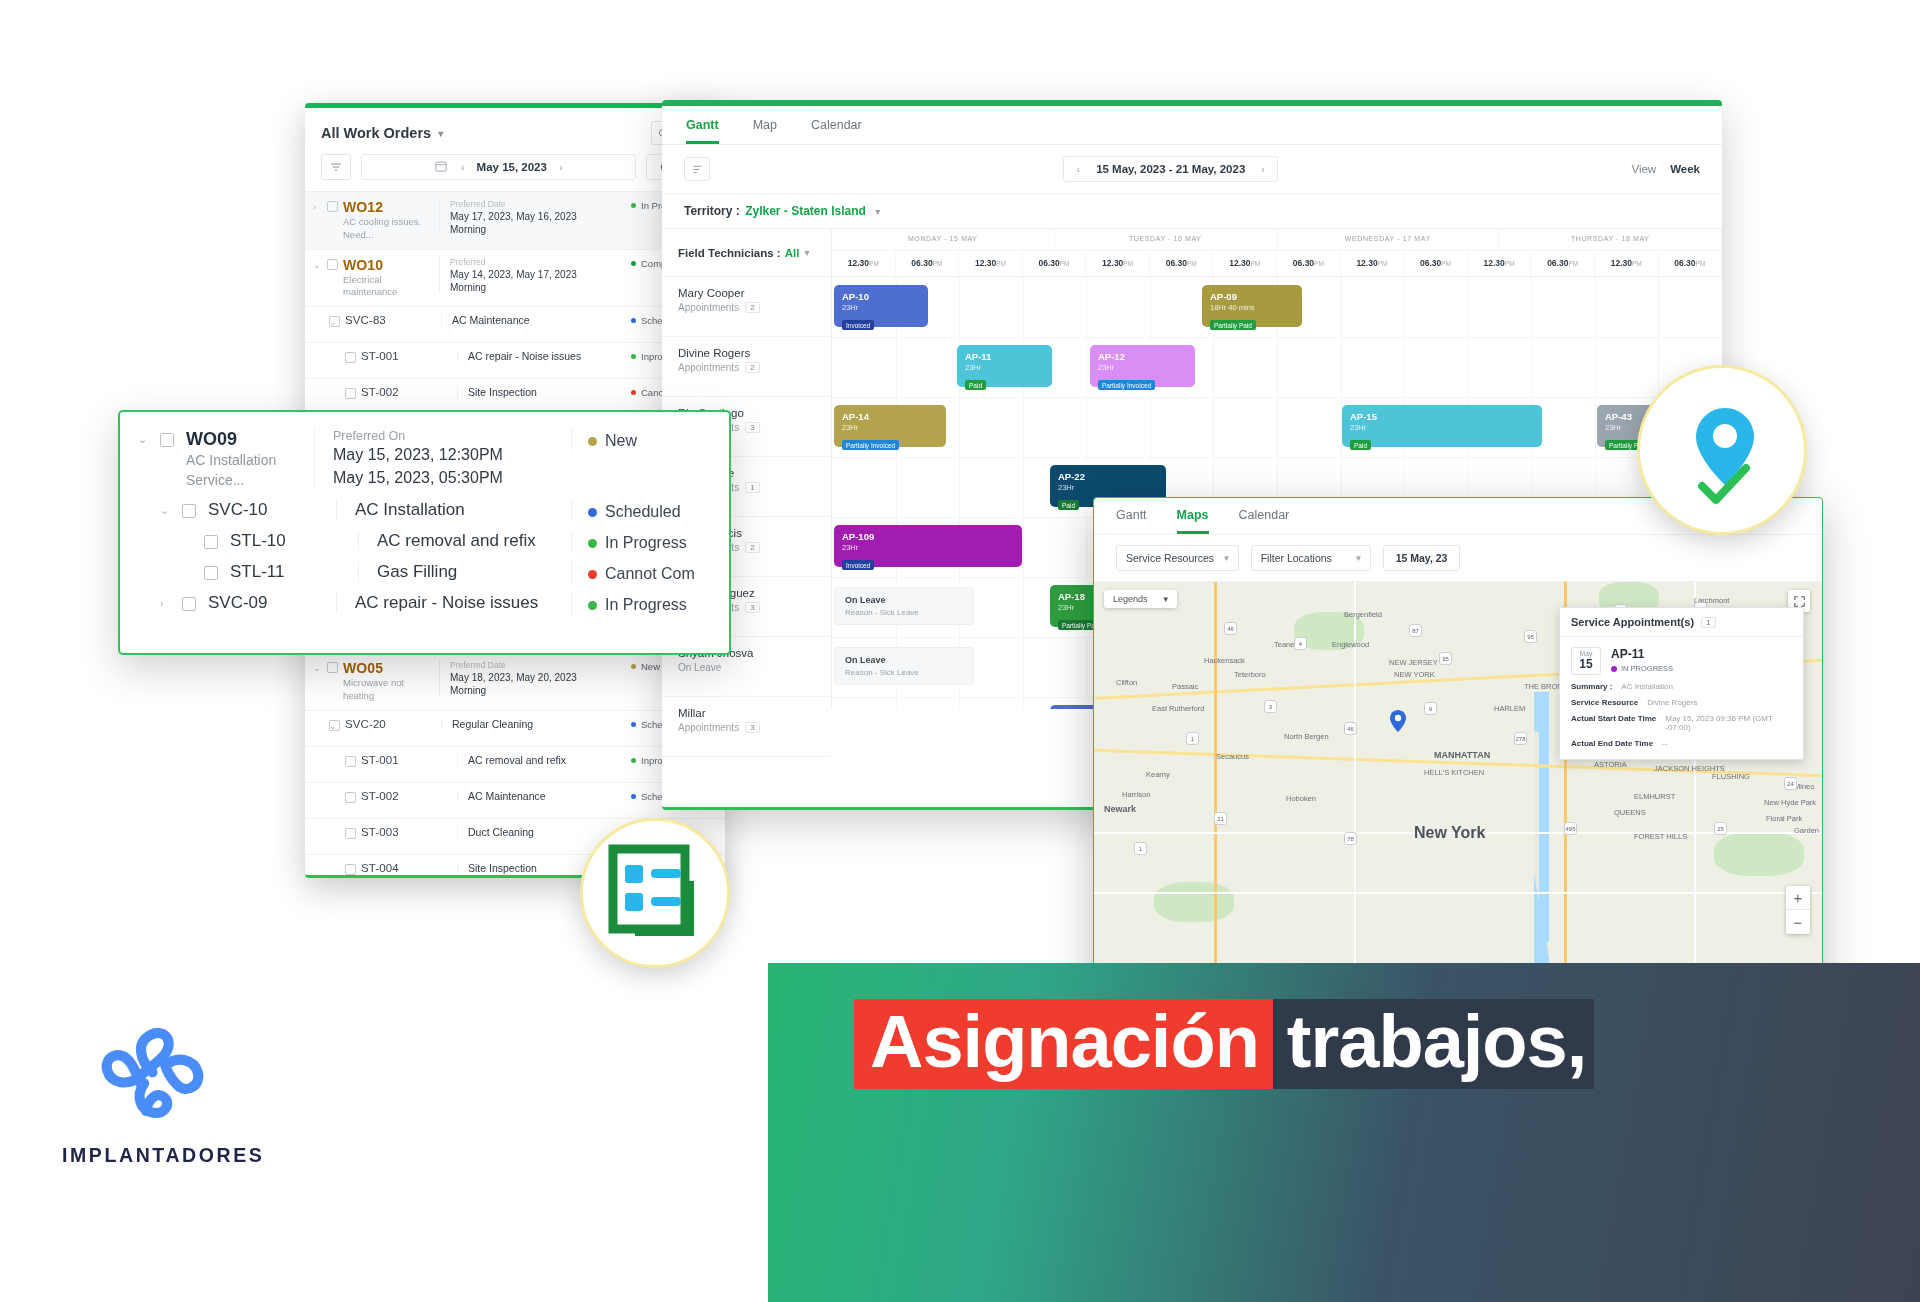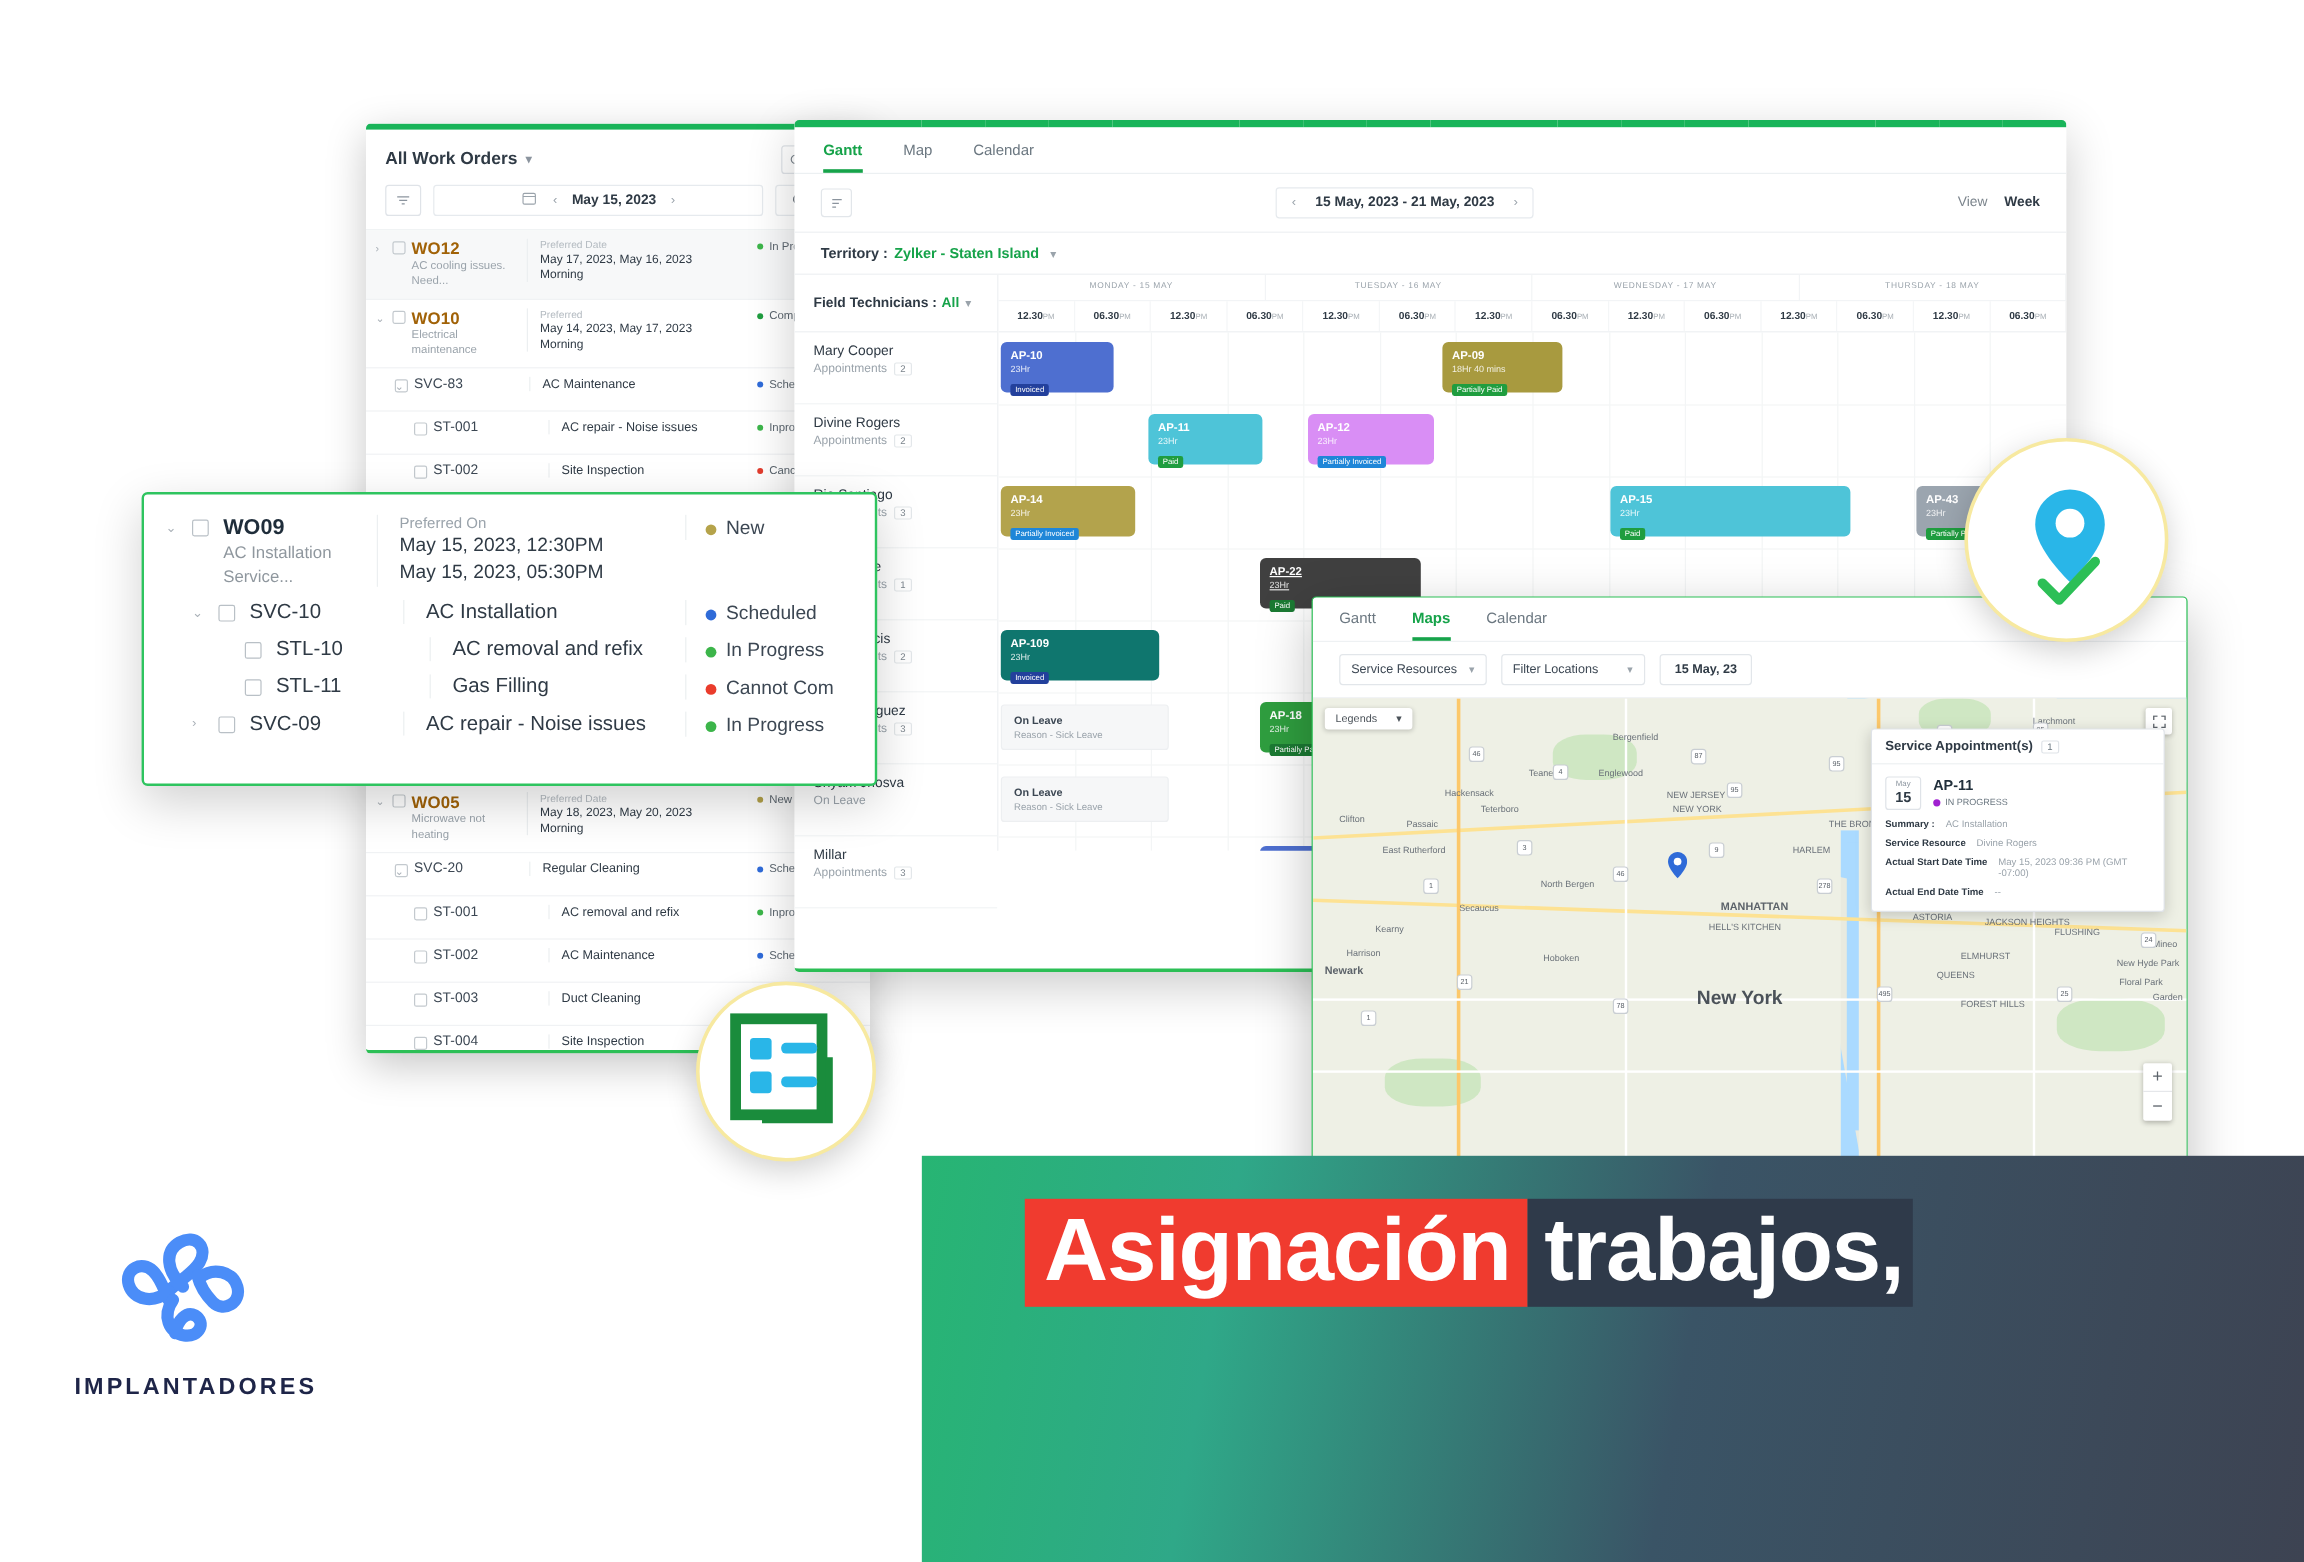"AP-22" div.appt { background: #404040 -> #0c4a6e; text-decoration: underline -> none; width: 134px -> 116px }
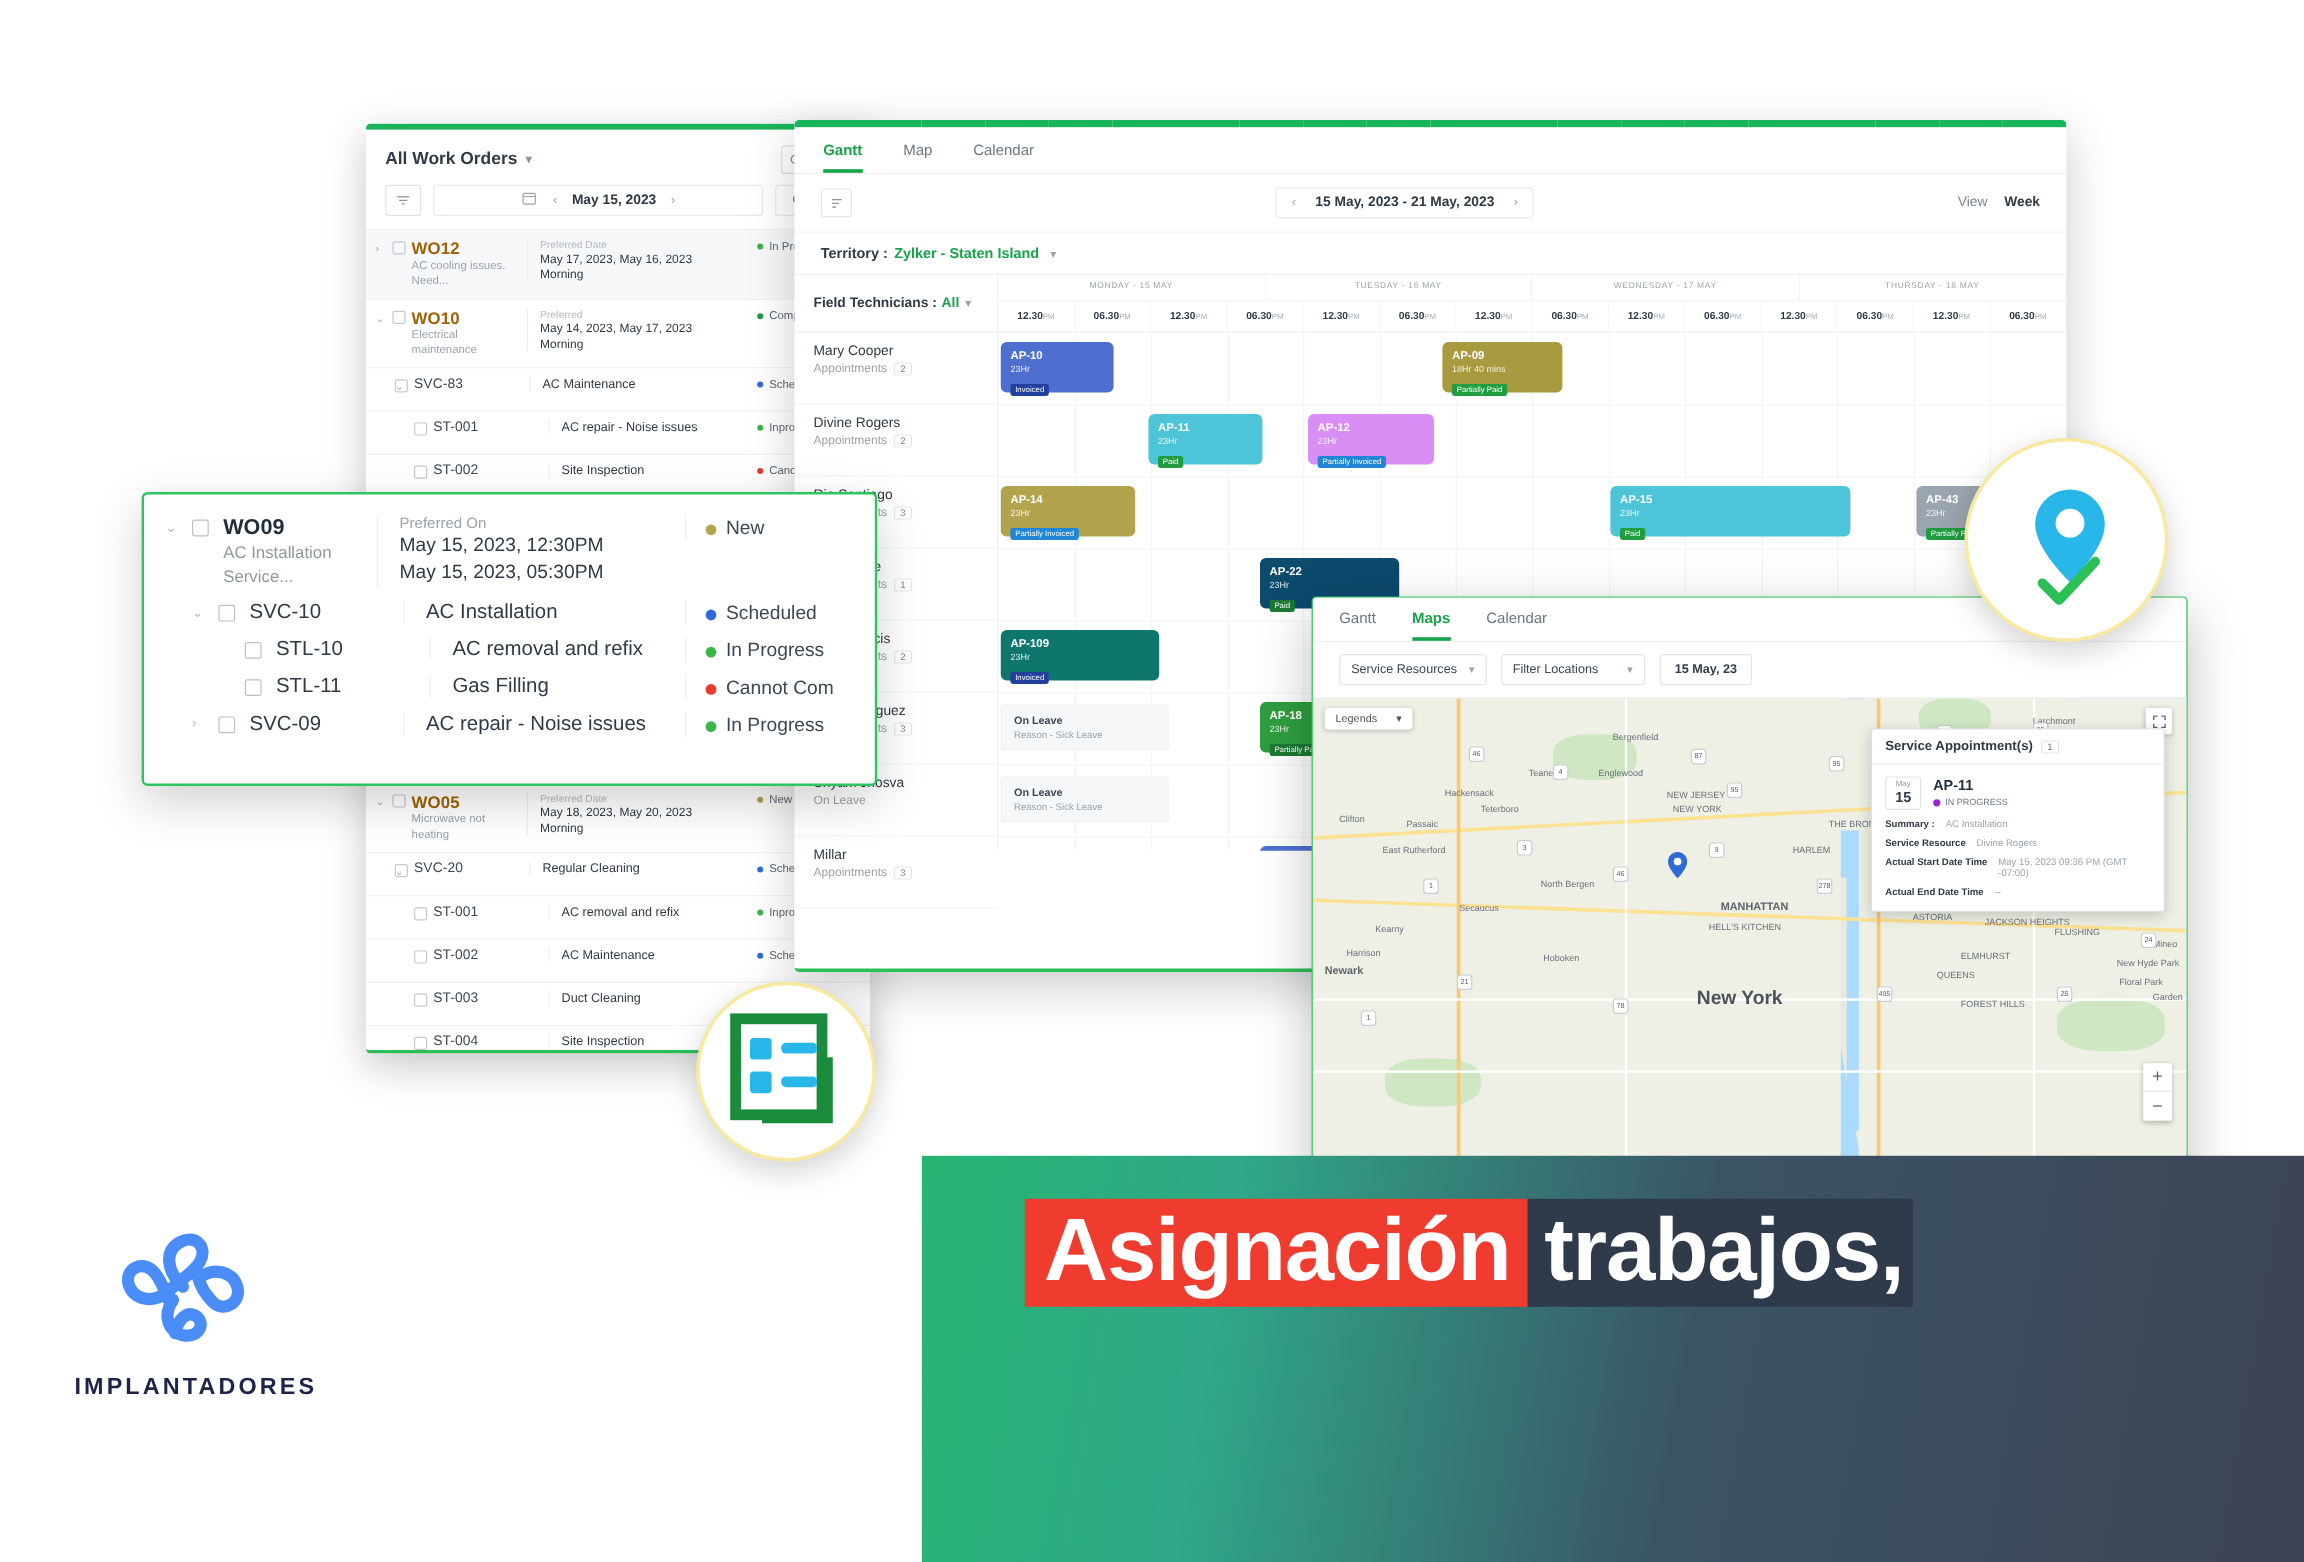"AP-109" div.appt { background: #0f766e -> #a21caf; width: 132px -> 188px }
